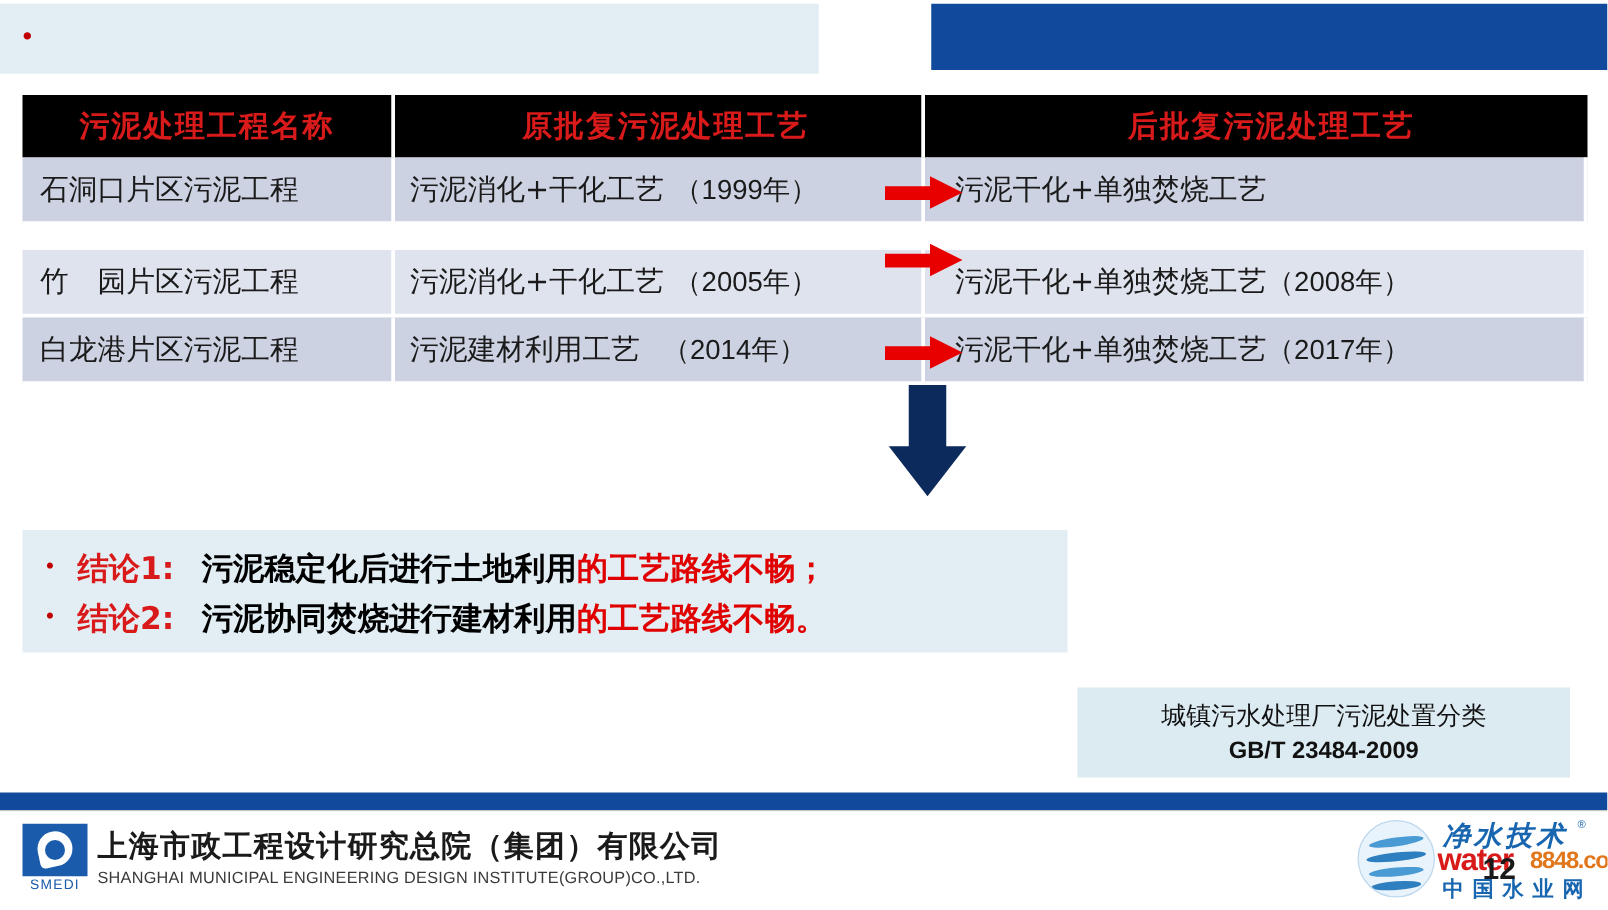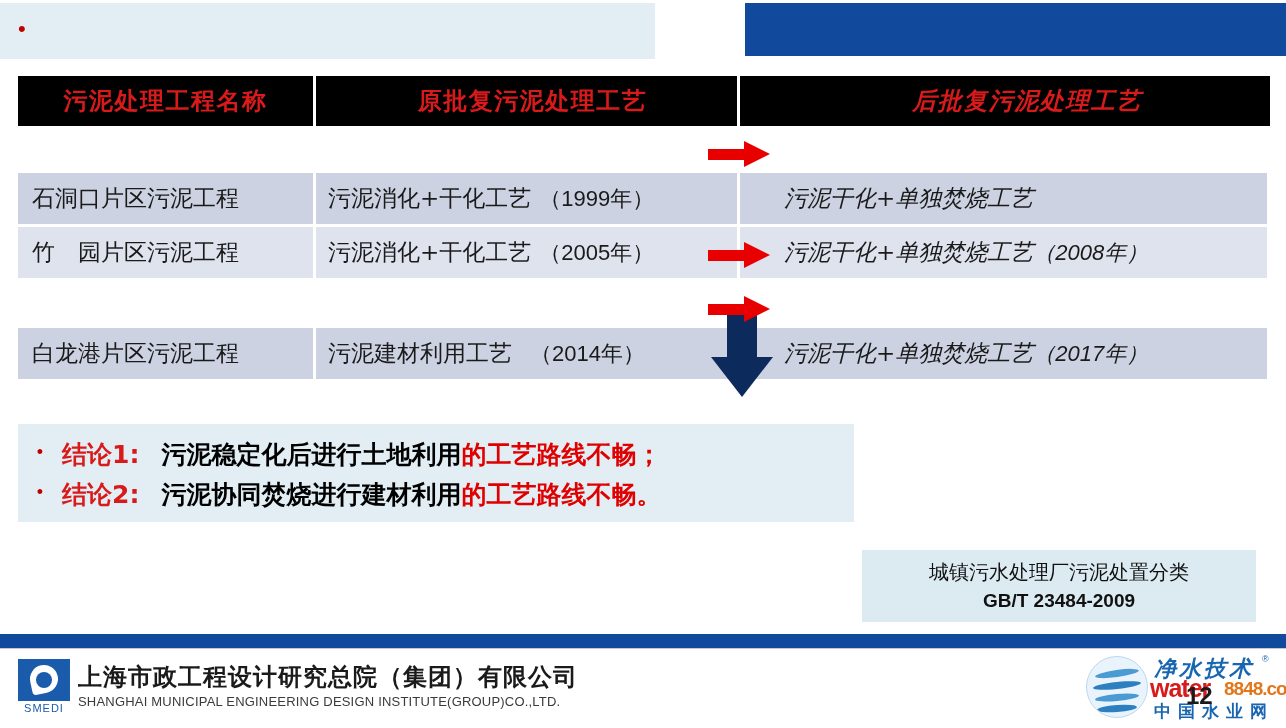"后批复污泥处理工艺" .c3.cell { font-style: italic -> none; padding-left: 44px -> 24px }
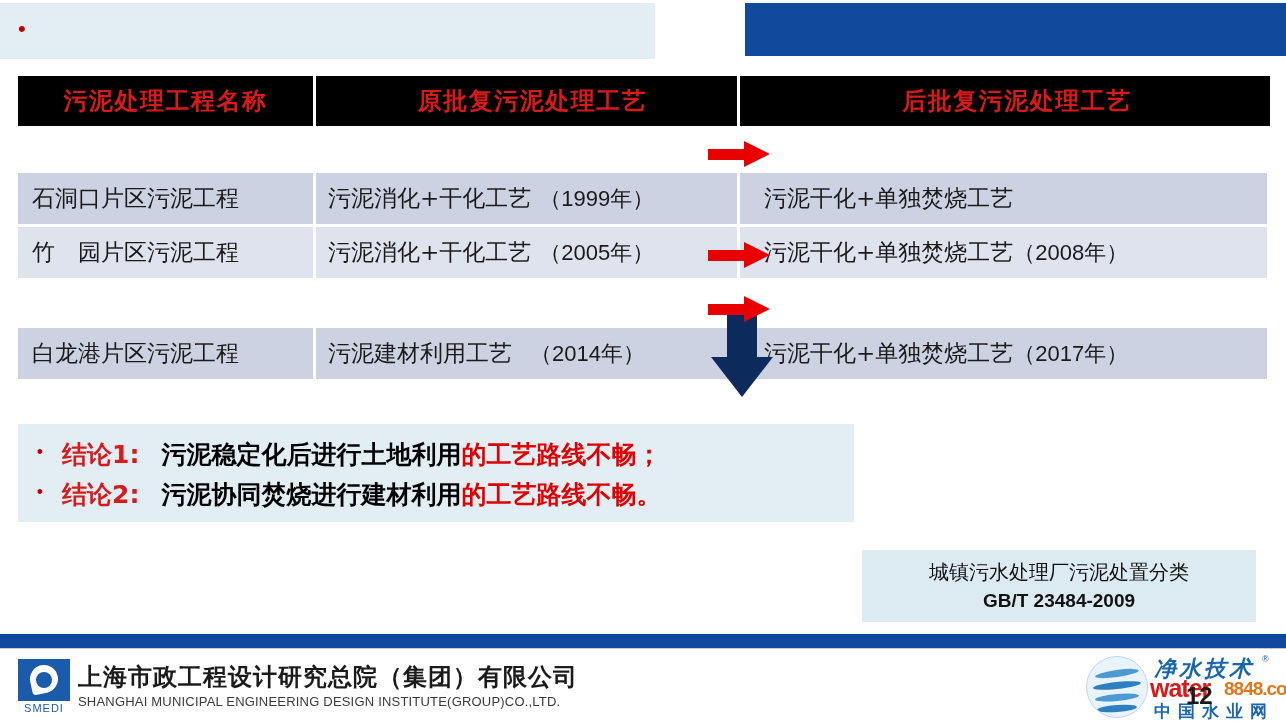"石洞口片区污泥工程" .row-a .cell { margin-top: 47px -> none }
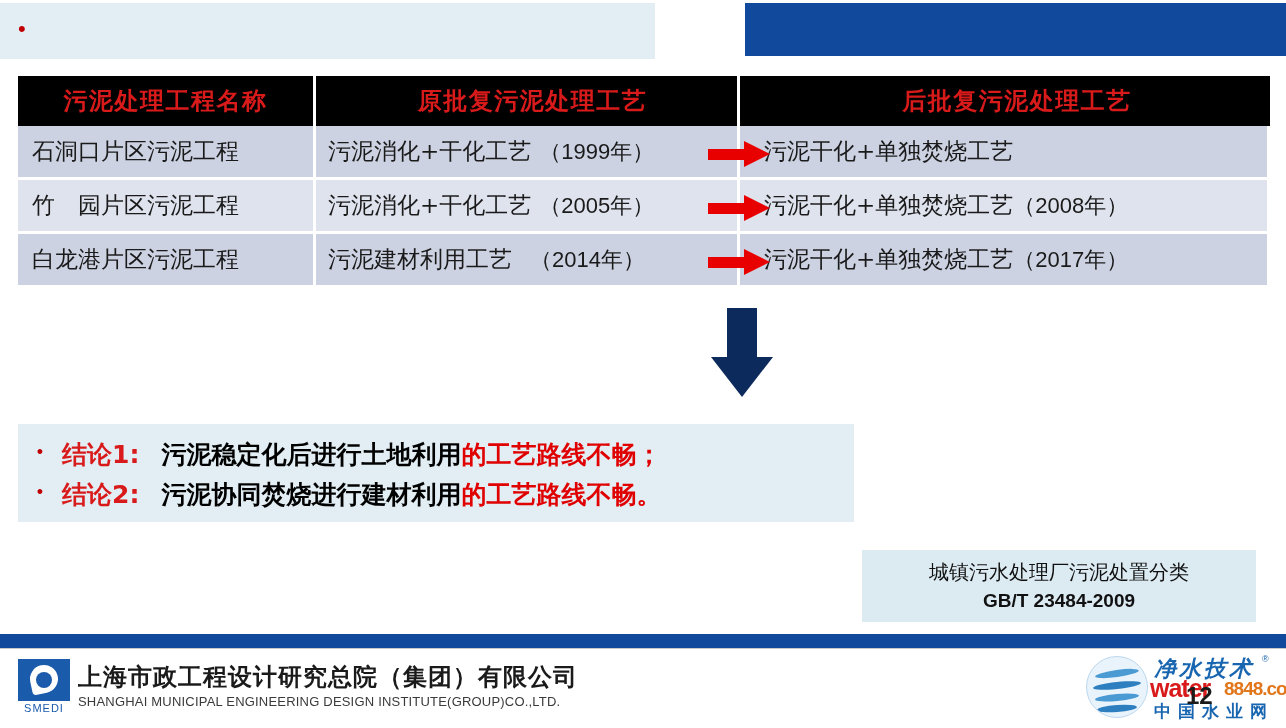"竹 园片区污泥工程" .row-b .cell { margin-top: none -> 20px }
